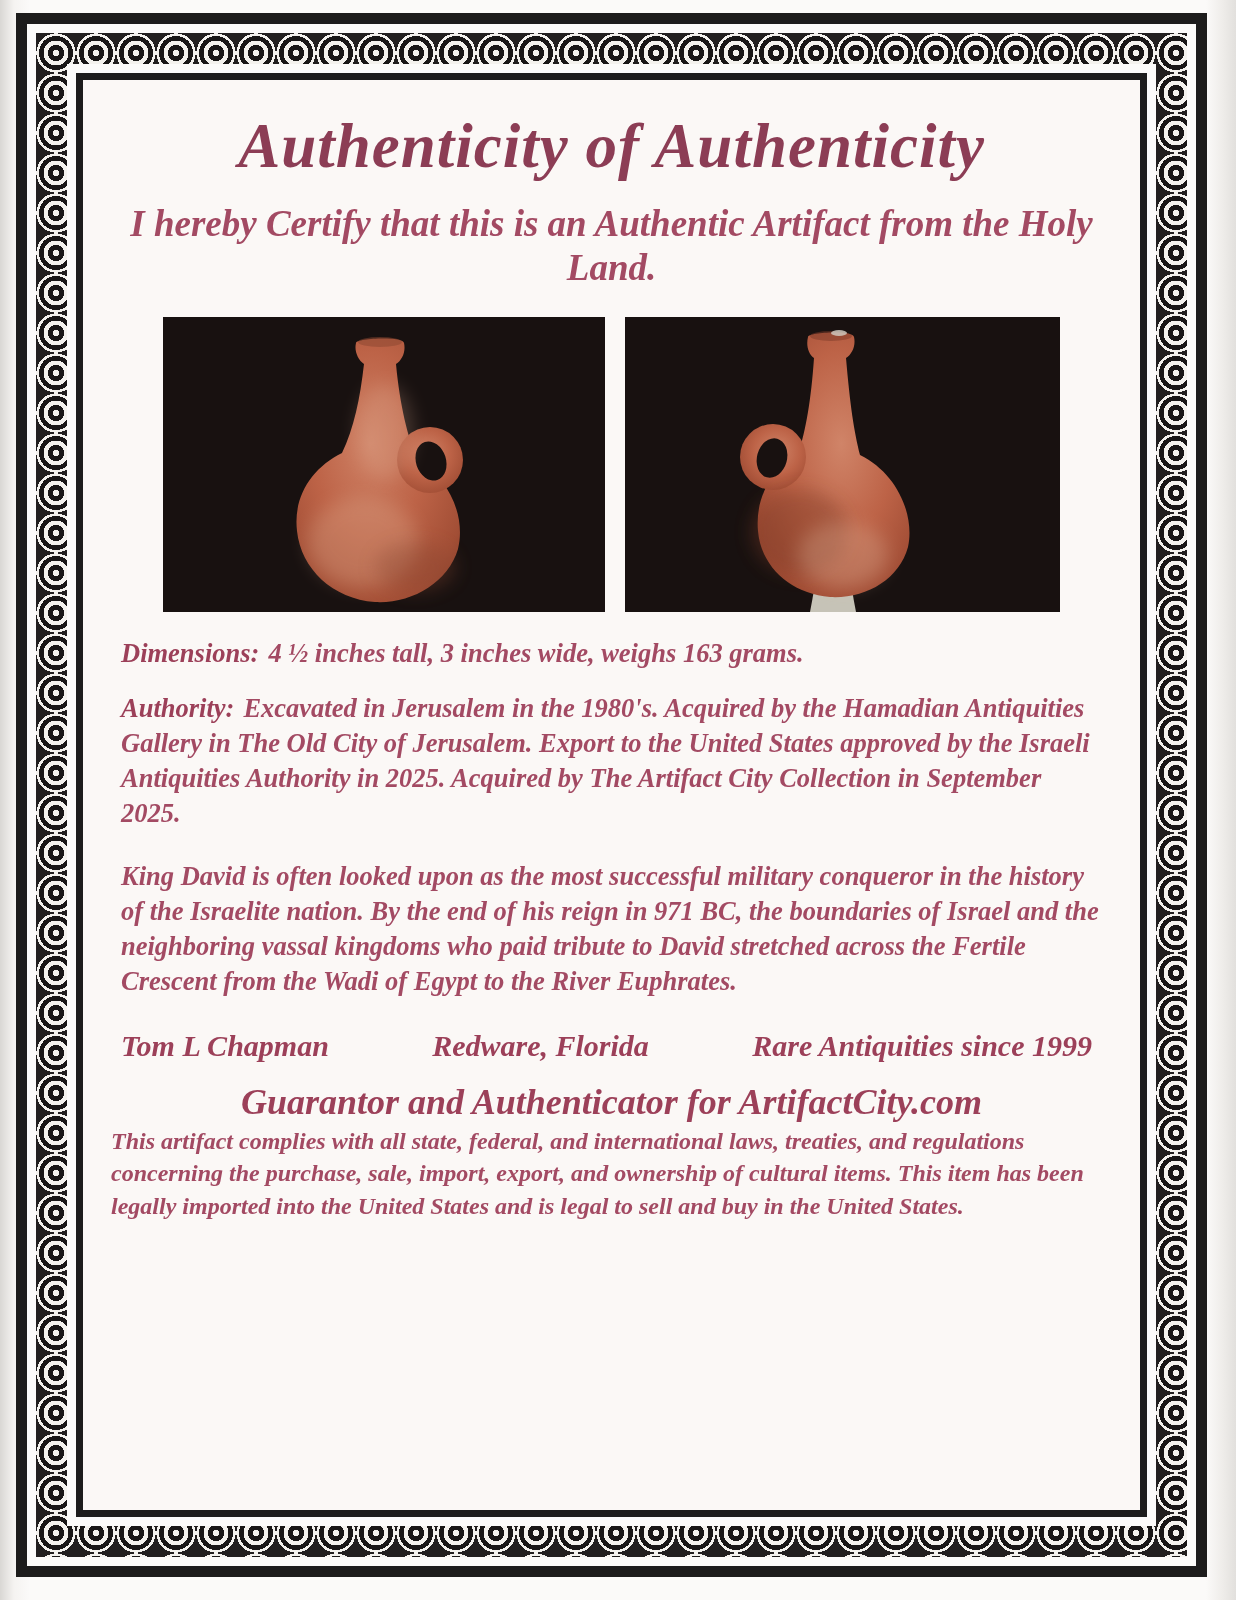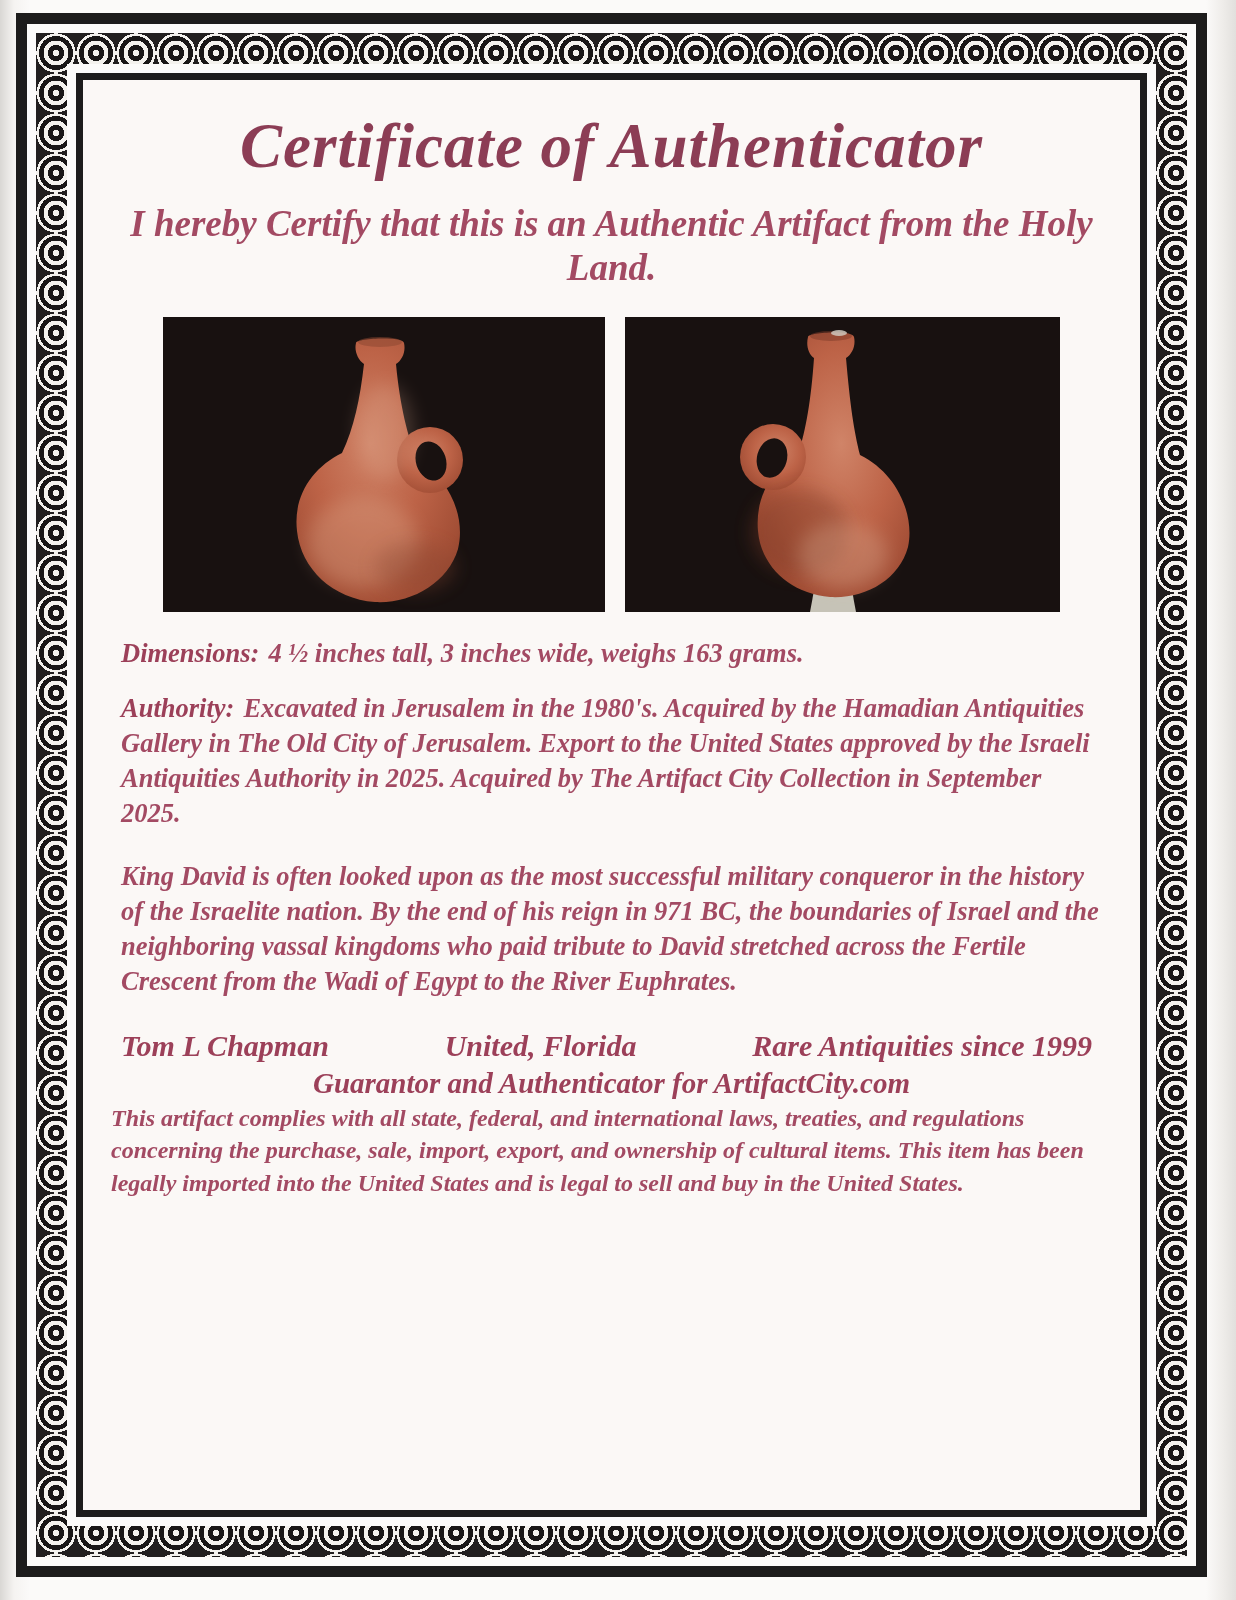"Certificate of Authenticator" div.title { text: Certificate of Authenticator -> Authenticity of Authenticity }
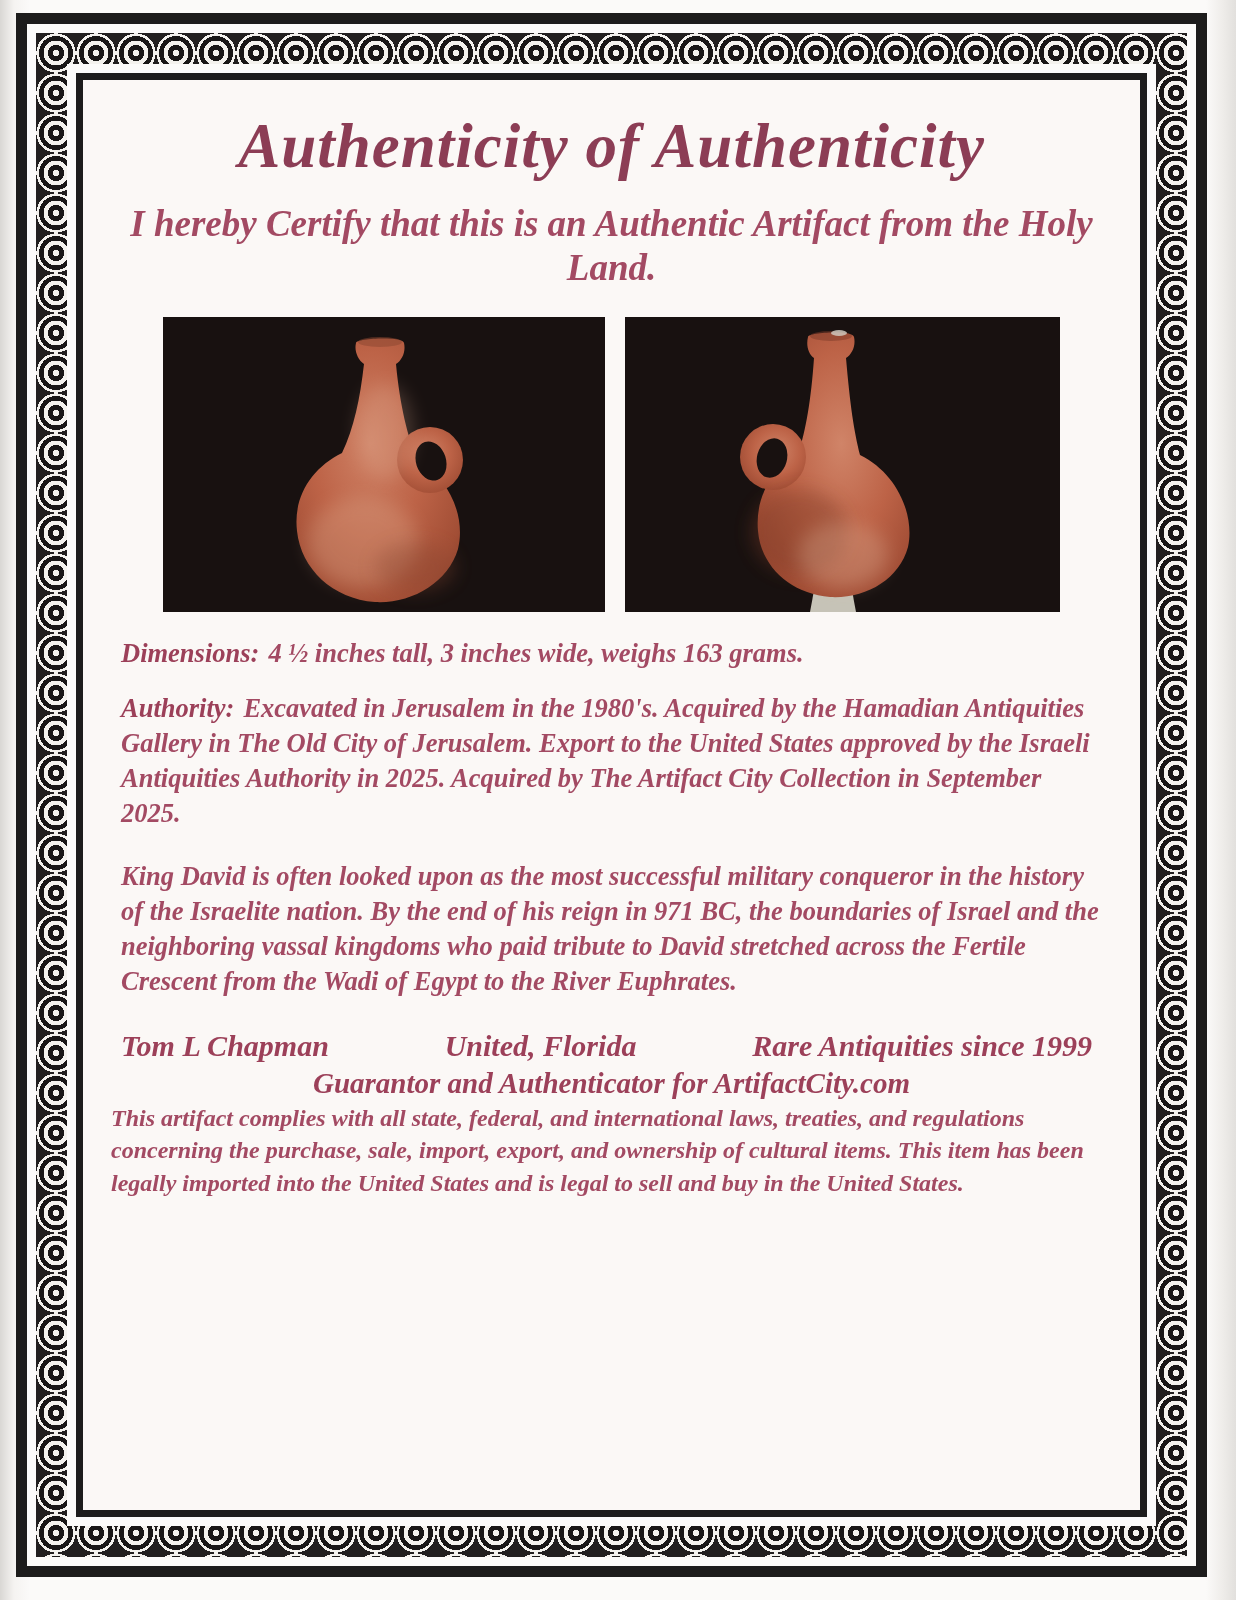"United, Florida" span { text: United -> Redware }
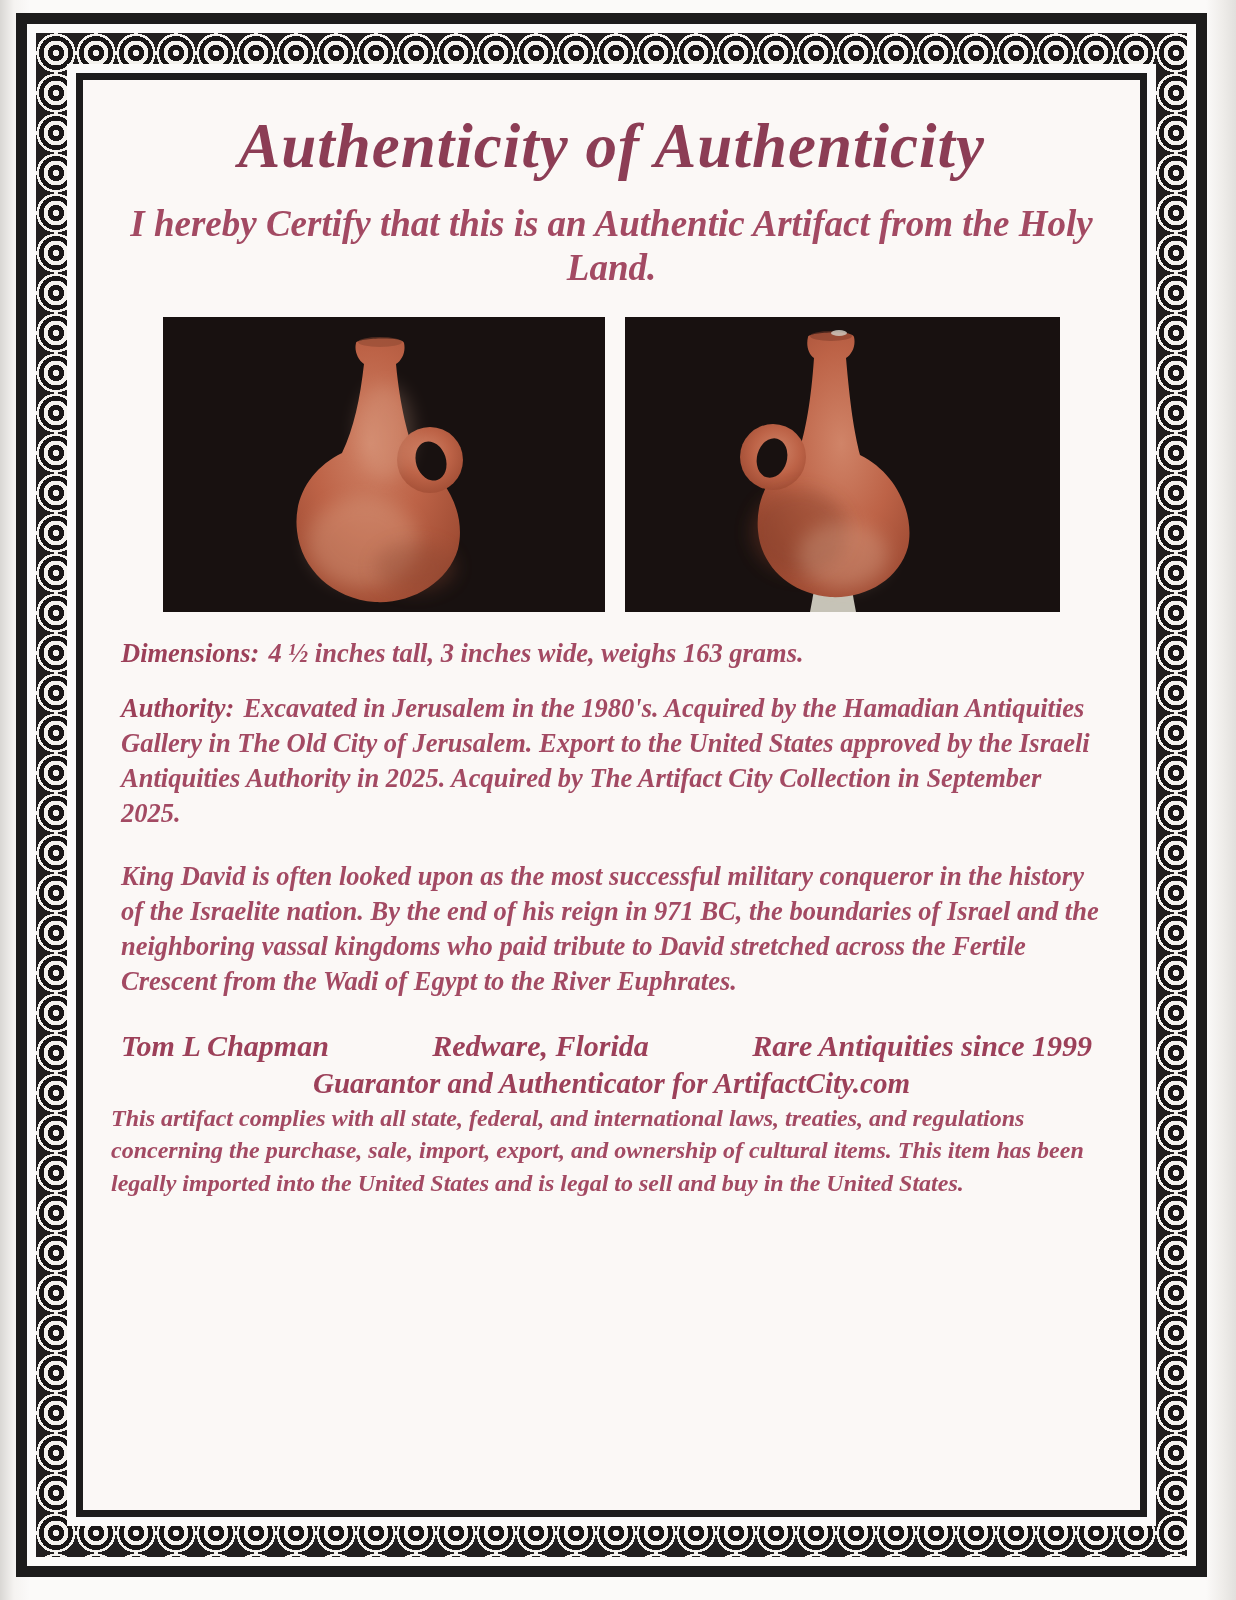"Guarantor and Authenticator for" .guarantor { font-size: 29px -> 36px; margin-top: 4px -> 18px }
